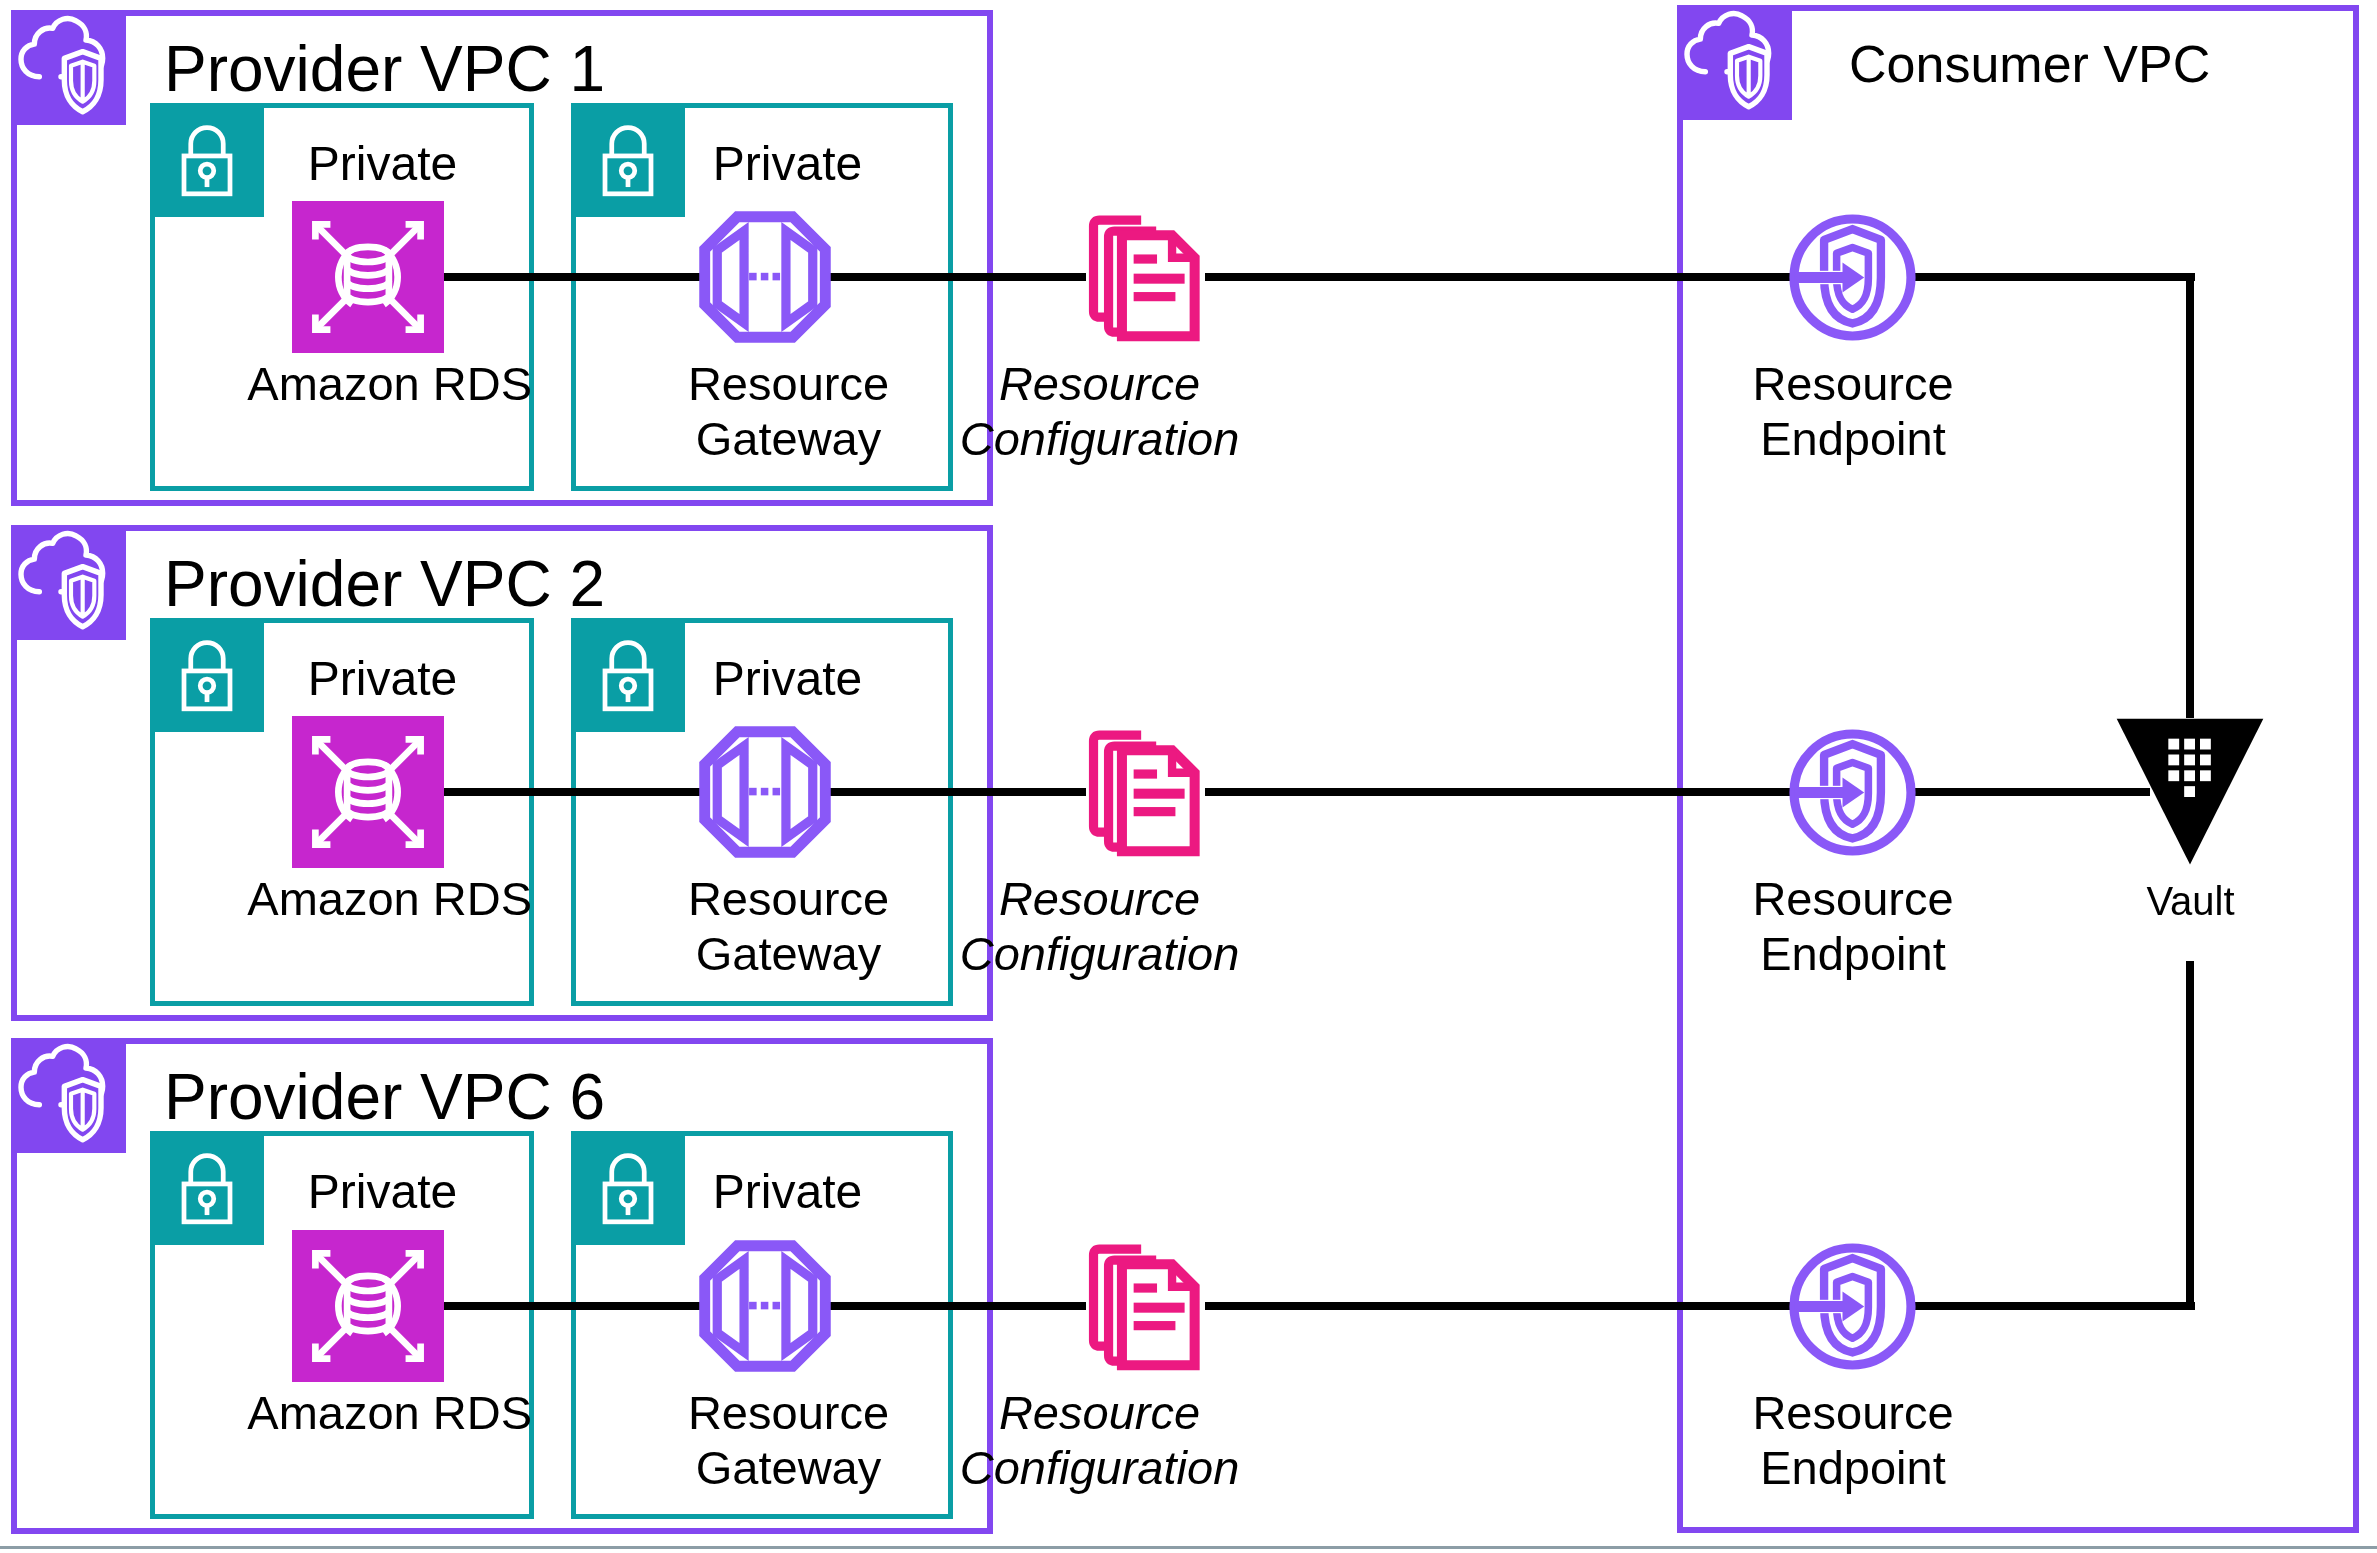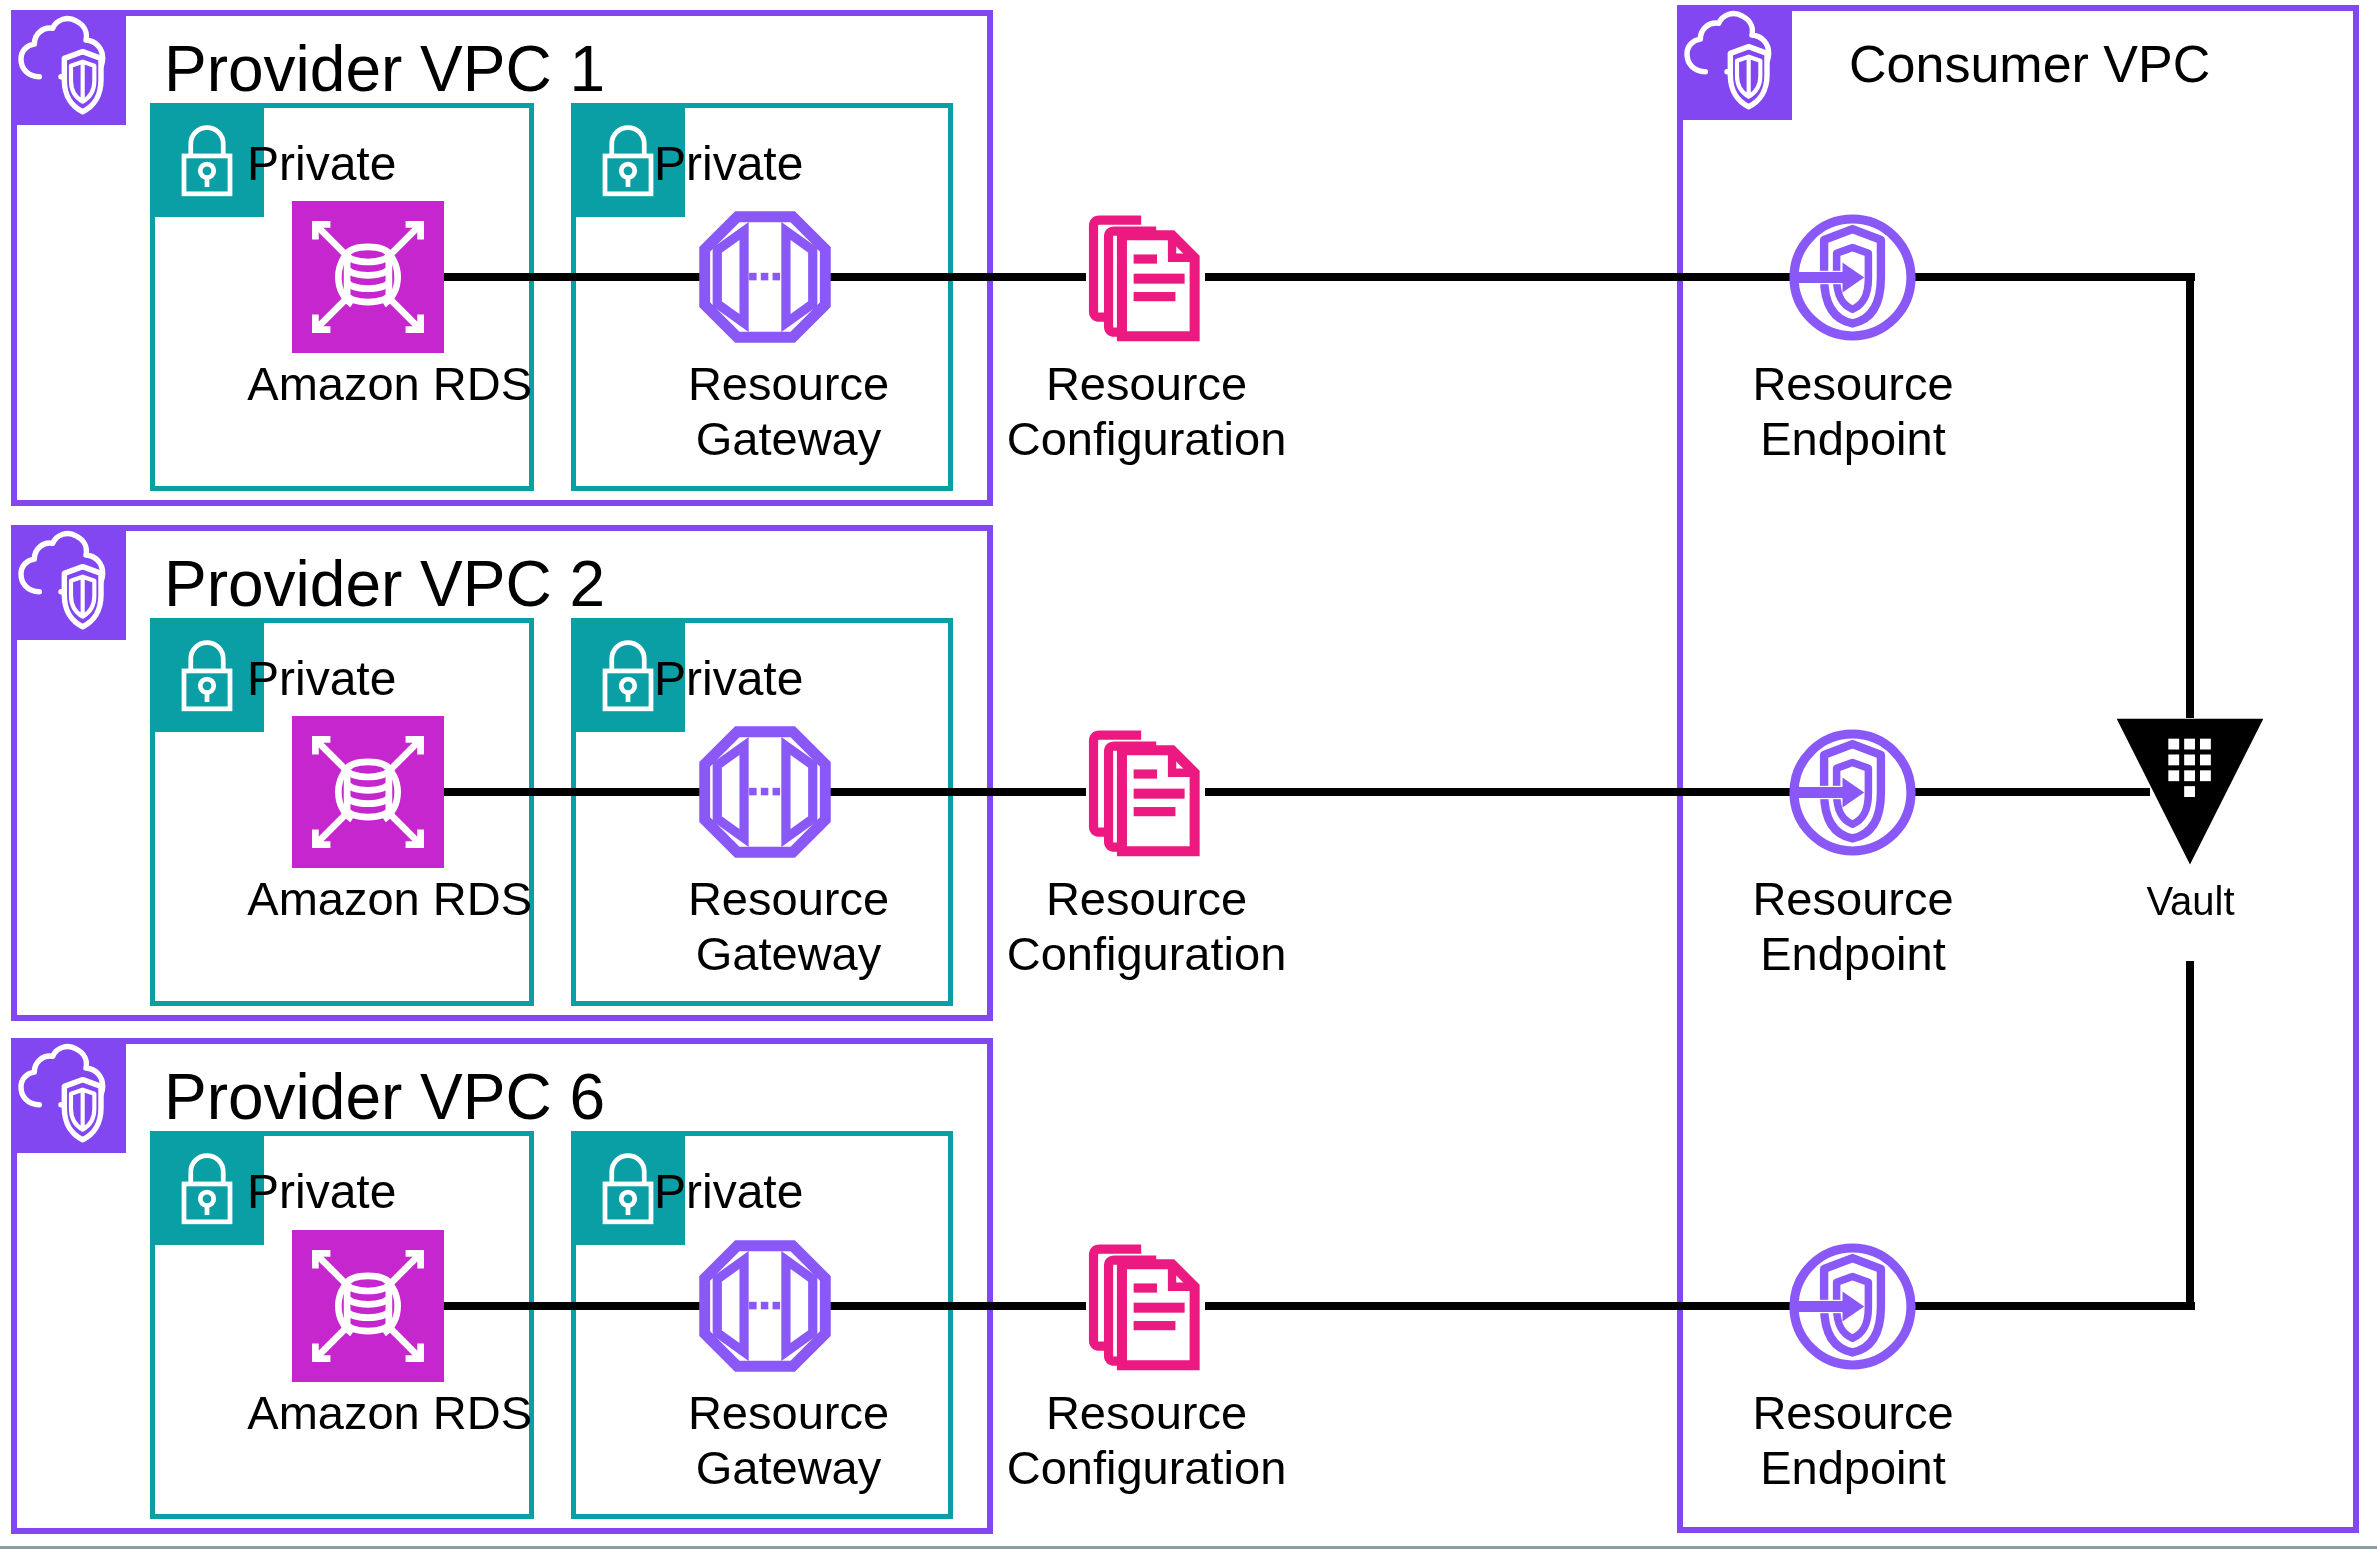"Private" .plabel { text-align: none -> center }
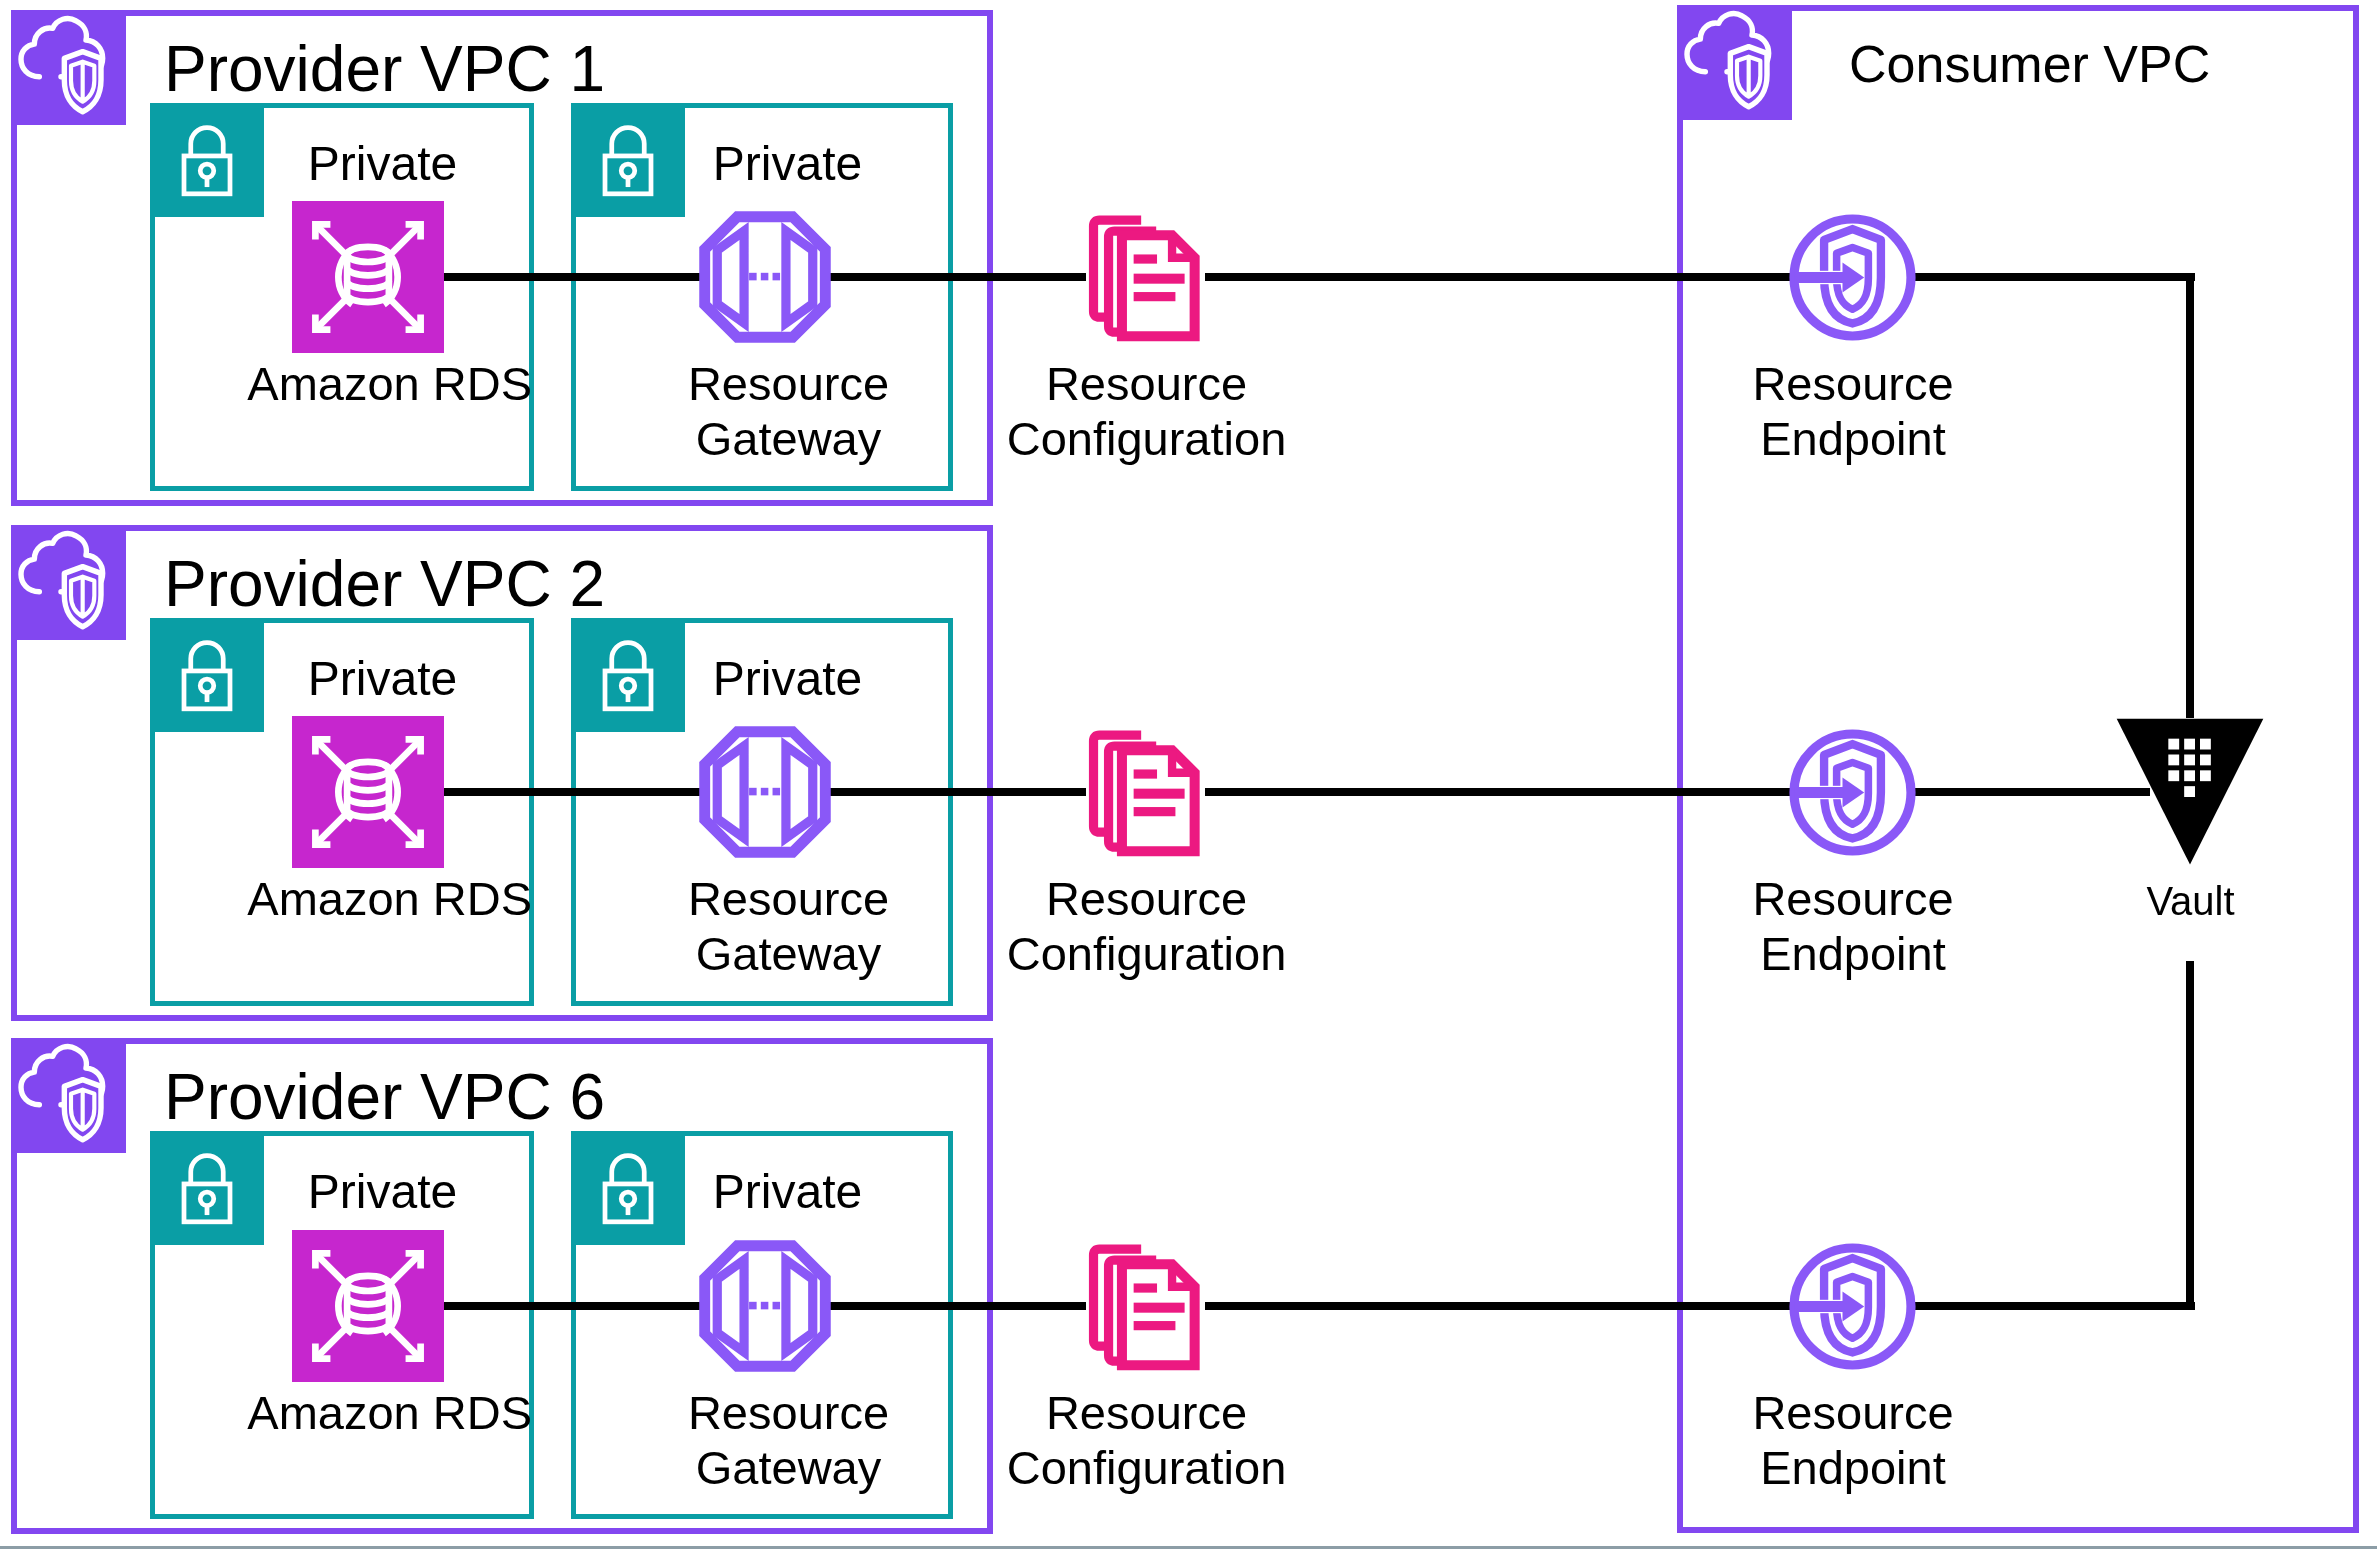"Resource Configuration" .cfg-cap { font-style: none -> italic; left: 971px -> 924px }
